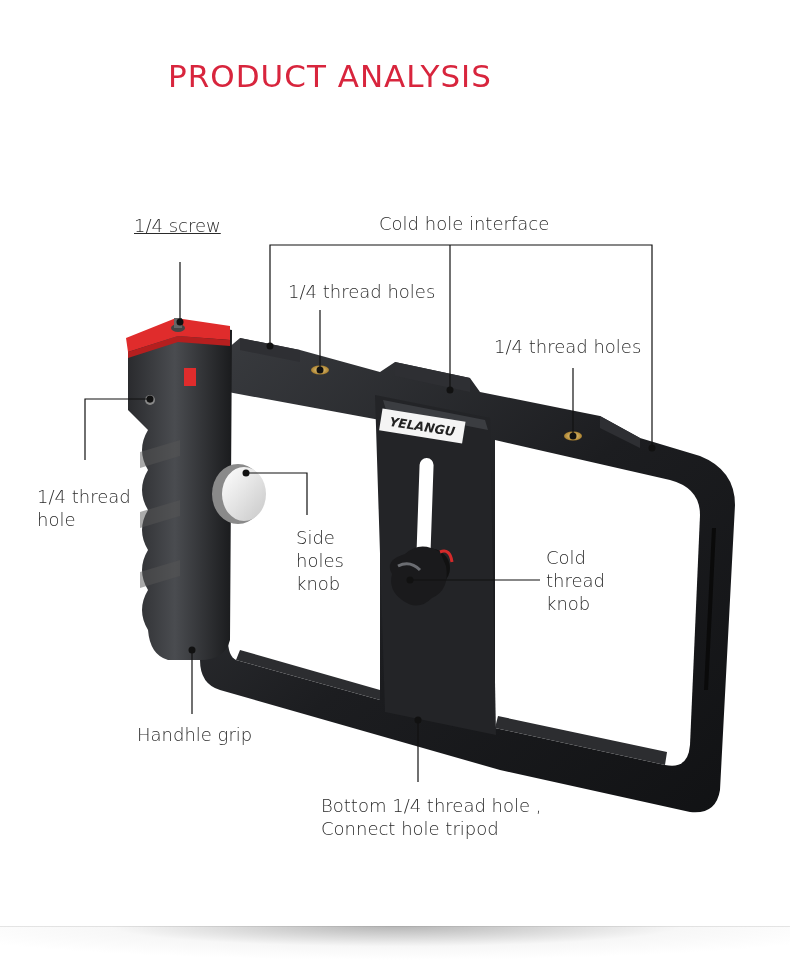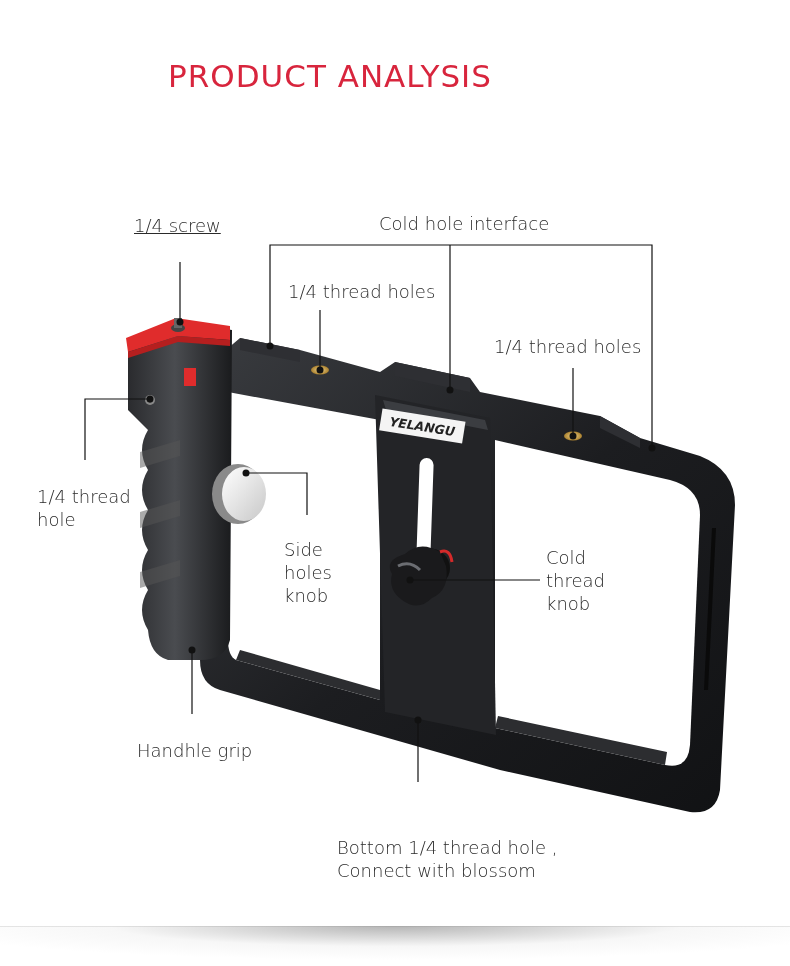"Side" div.label { left: 284px -> 296px; margin-top: 12px -> none }
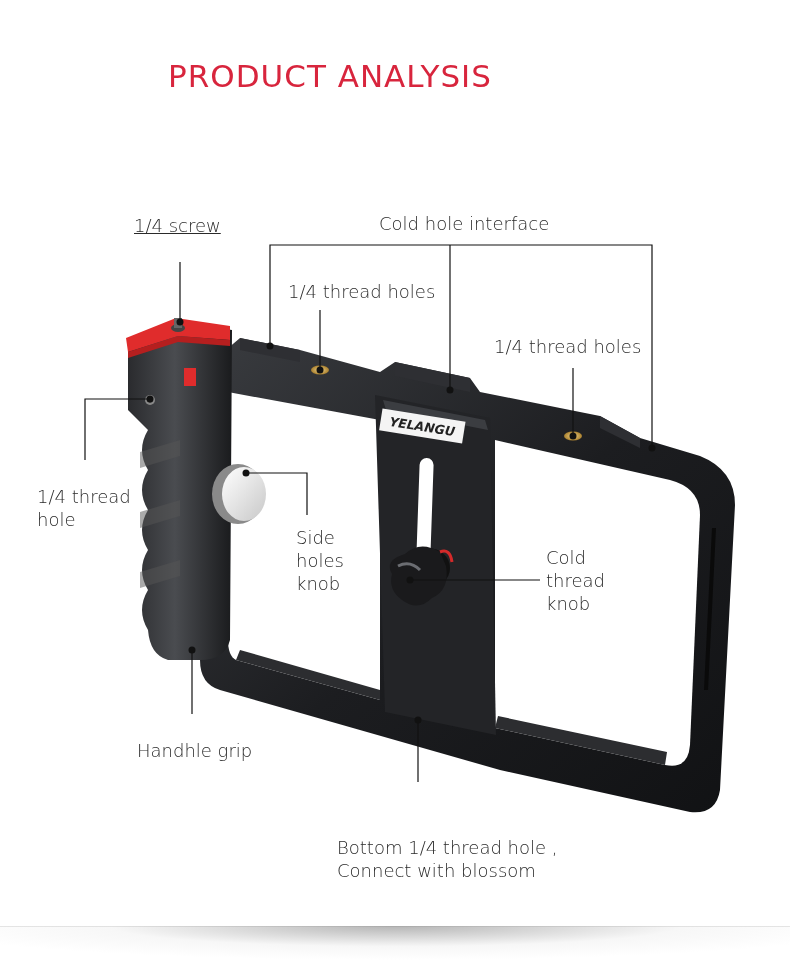"Handhle grip" div.label { margin-top: 16px -> none }
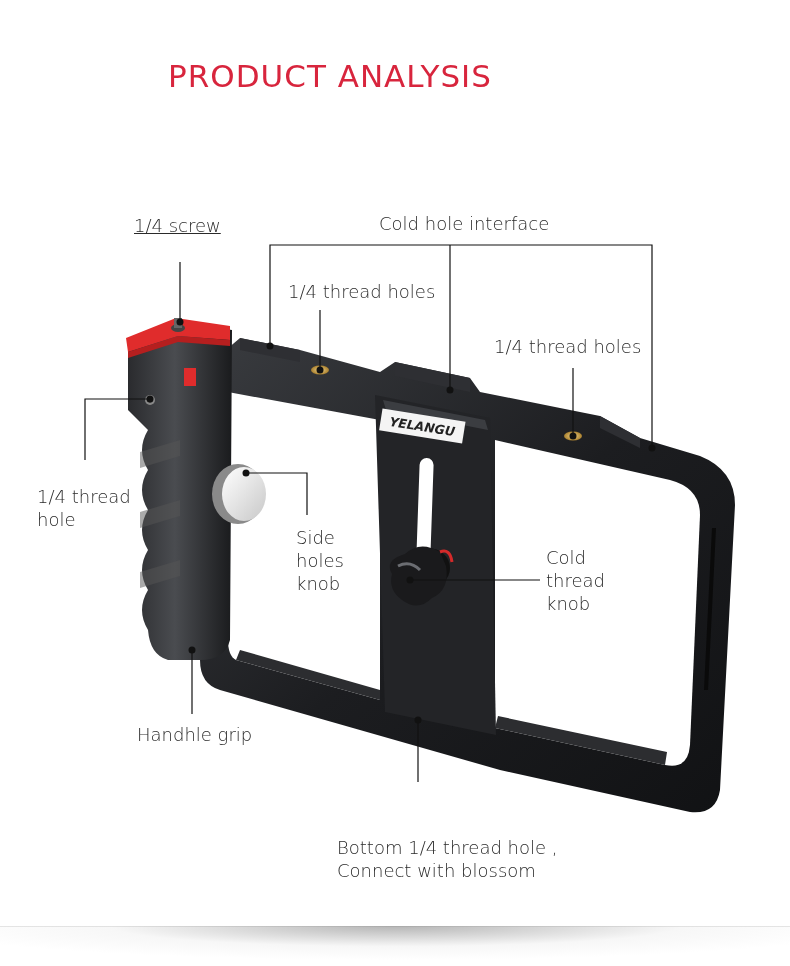"Bottom 1/4 thread hole ," div.label { margin-left: 16px -> none; top: 836px -> 794px }
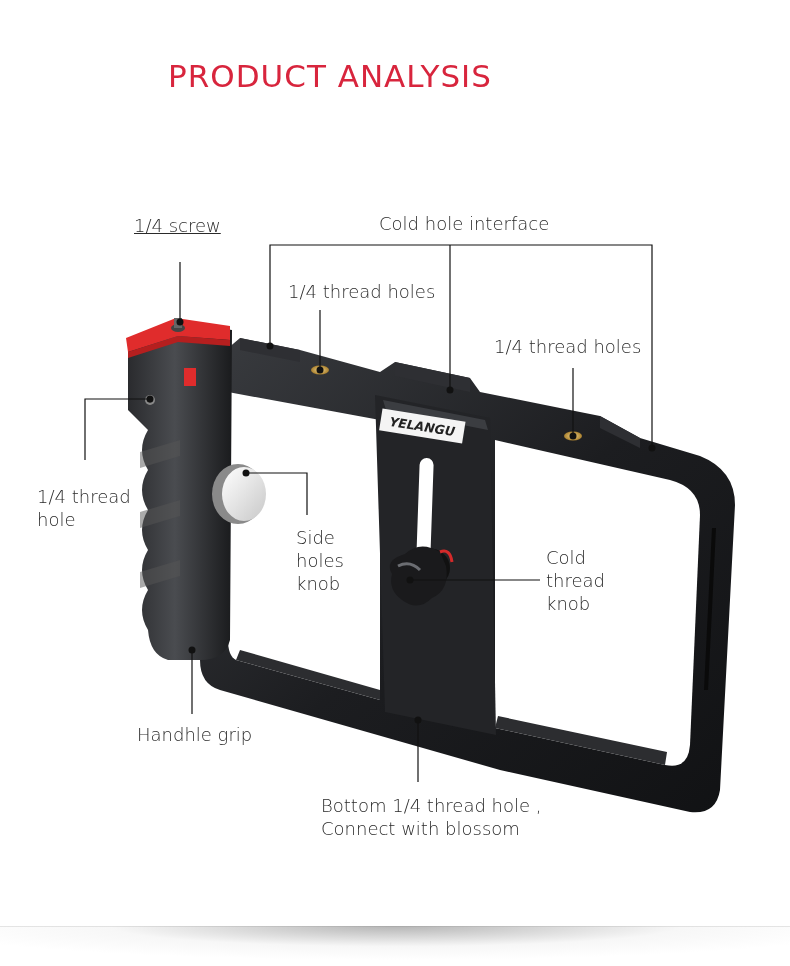"Connect with blossom" span { text: with blossom -> hole tripod }
